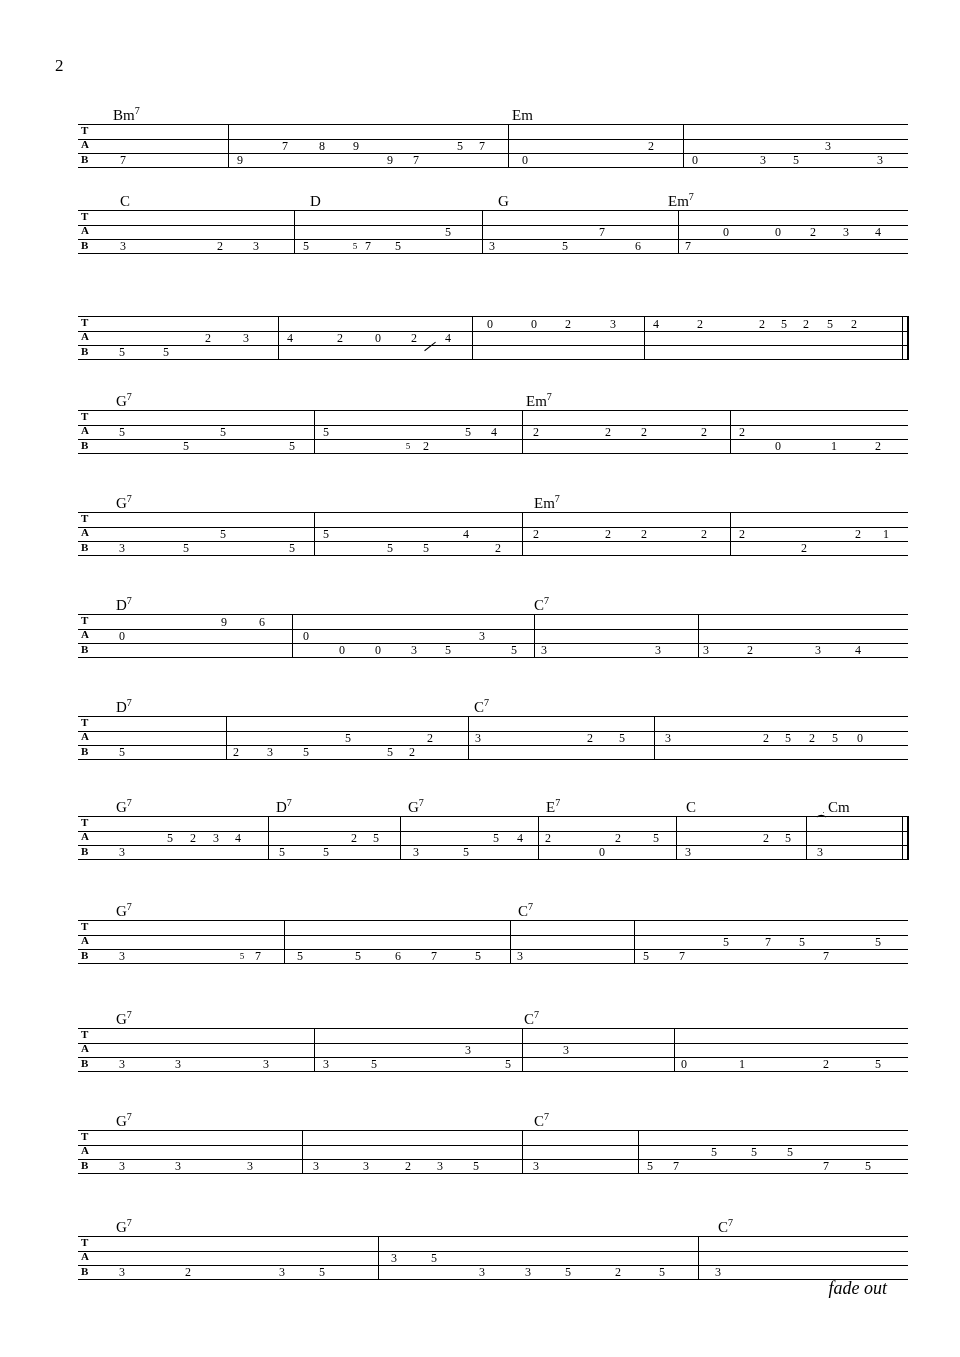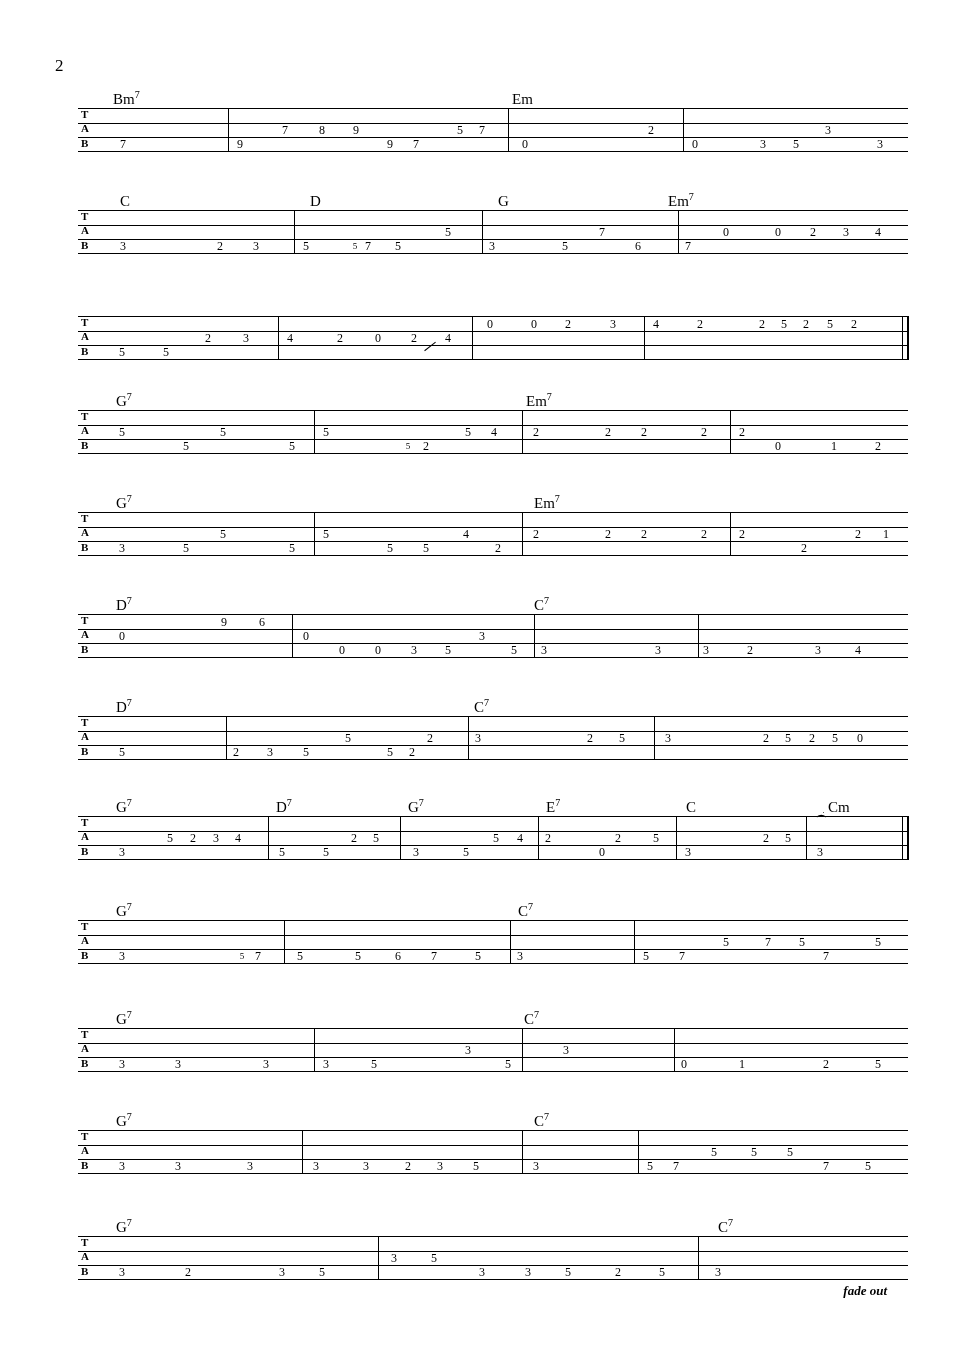"Bm7" div.system { top: 88px -> 104px }
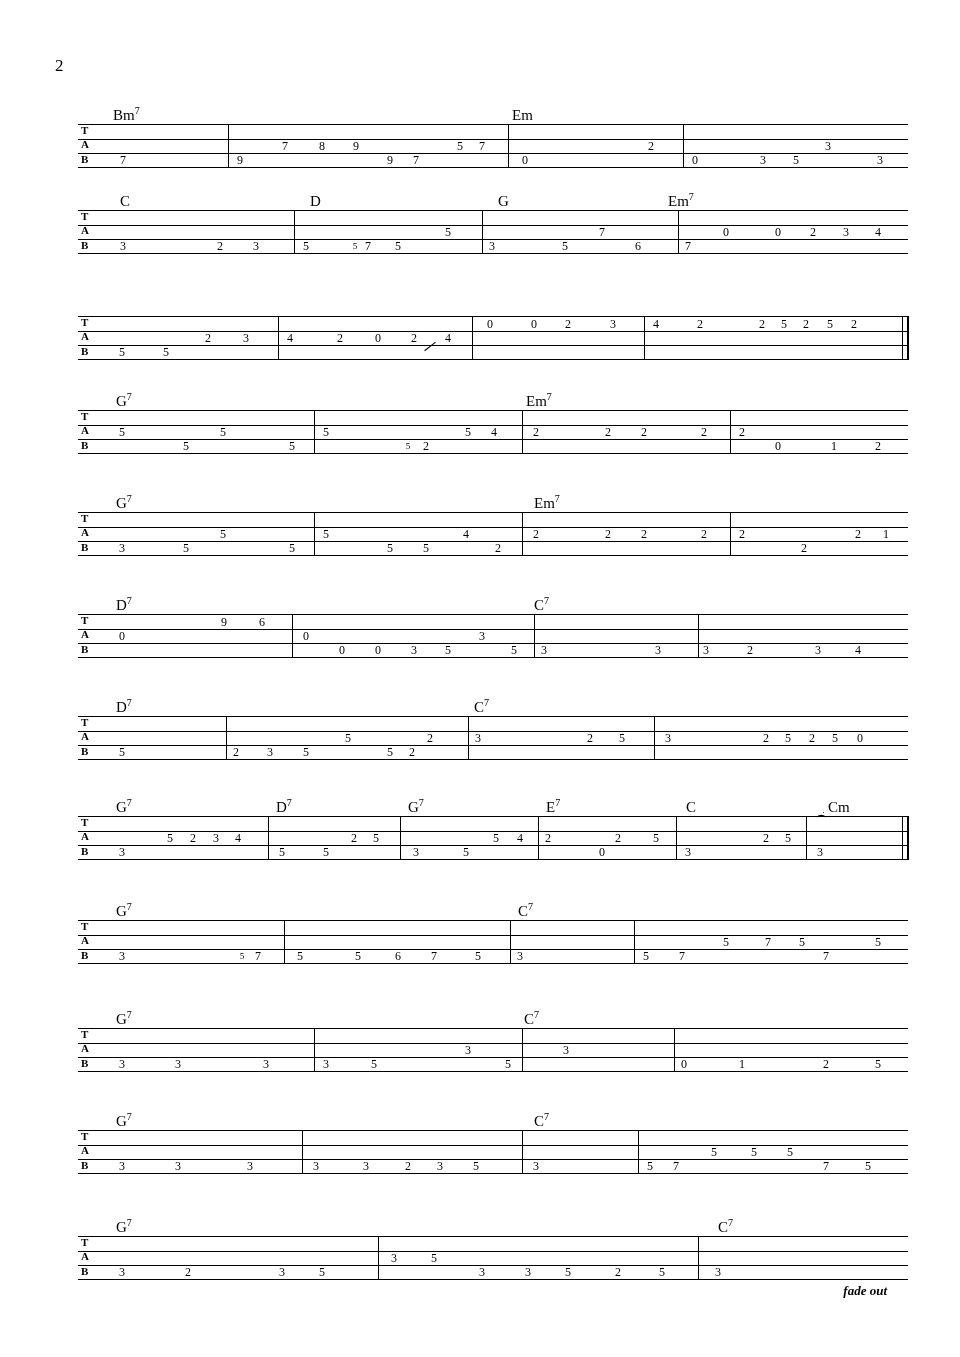"fade out" .fade-out { font-size: 13px -> 18px; font-weight: bold -> normal }
